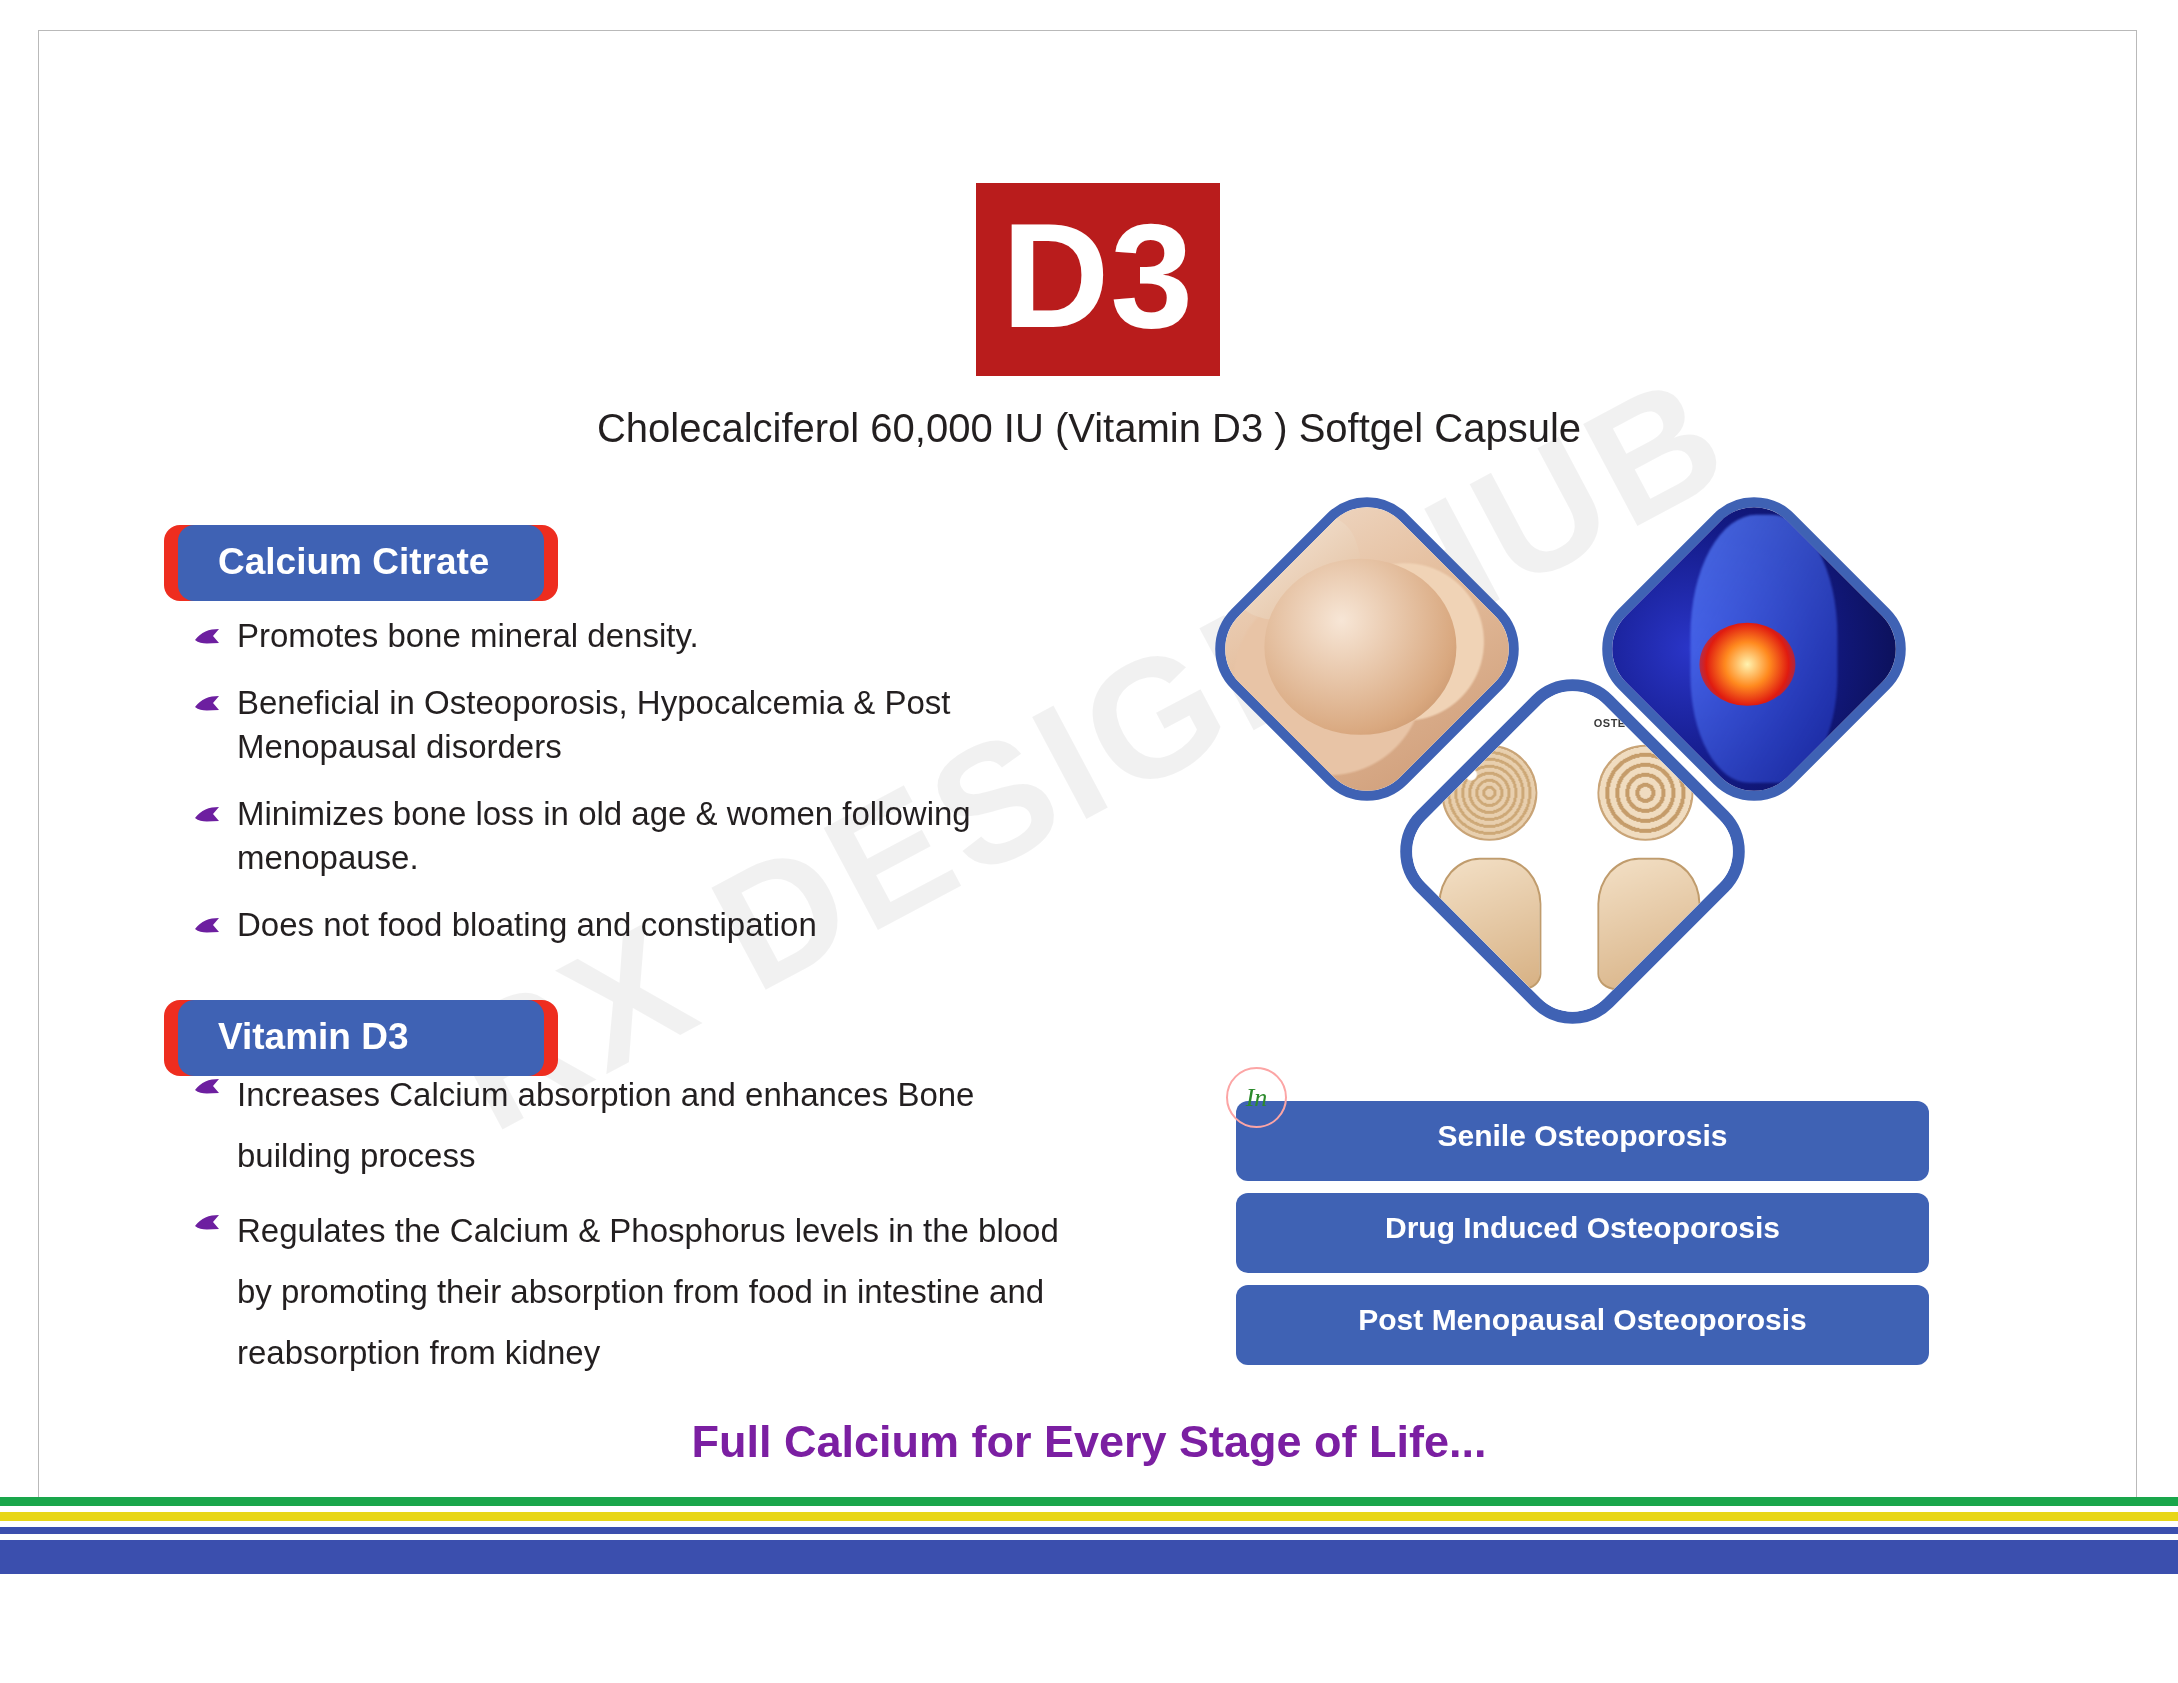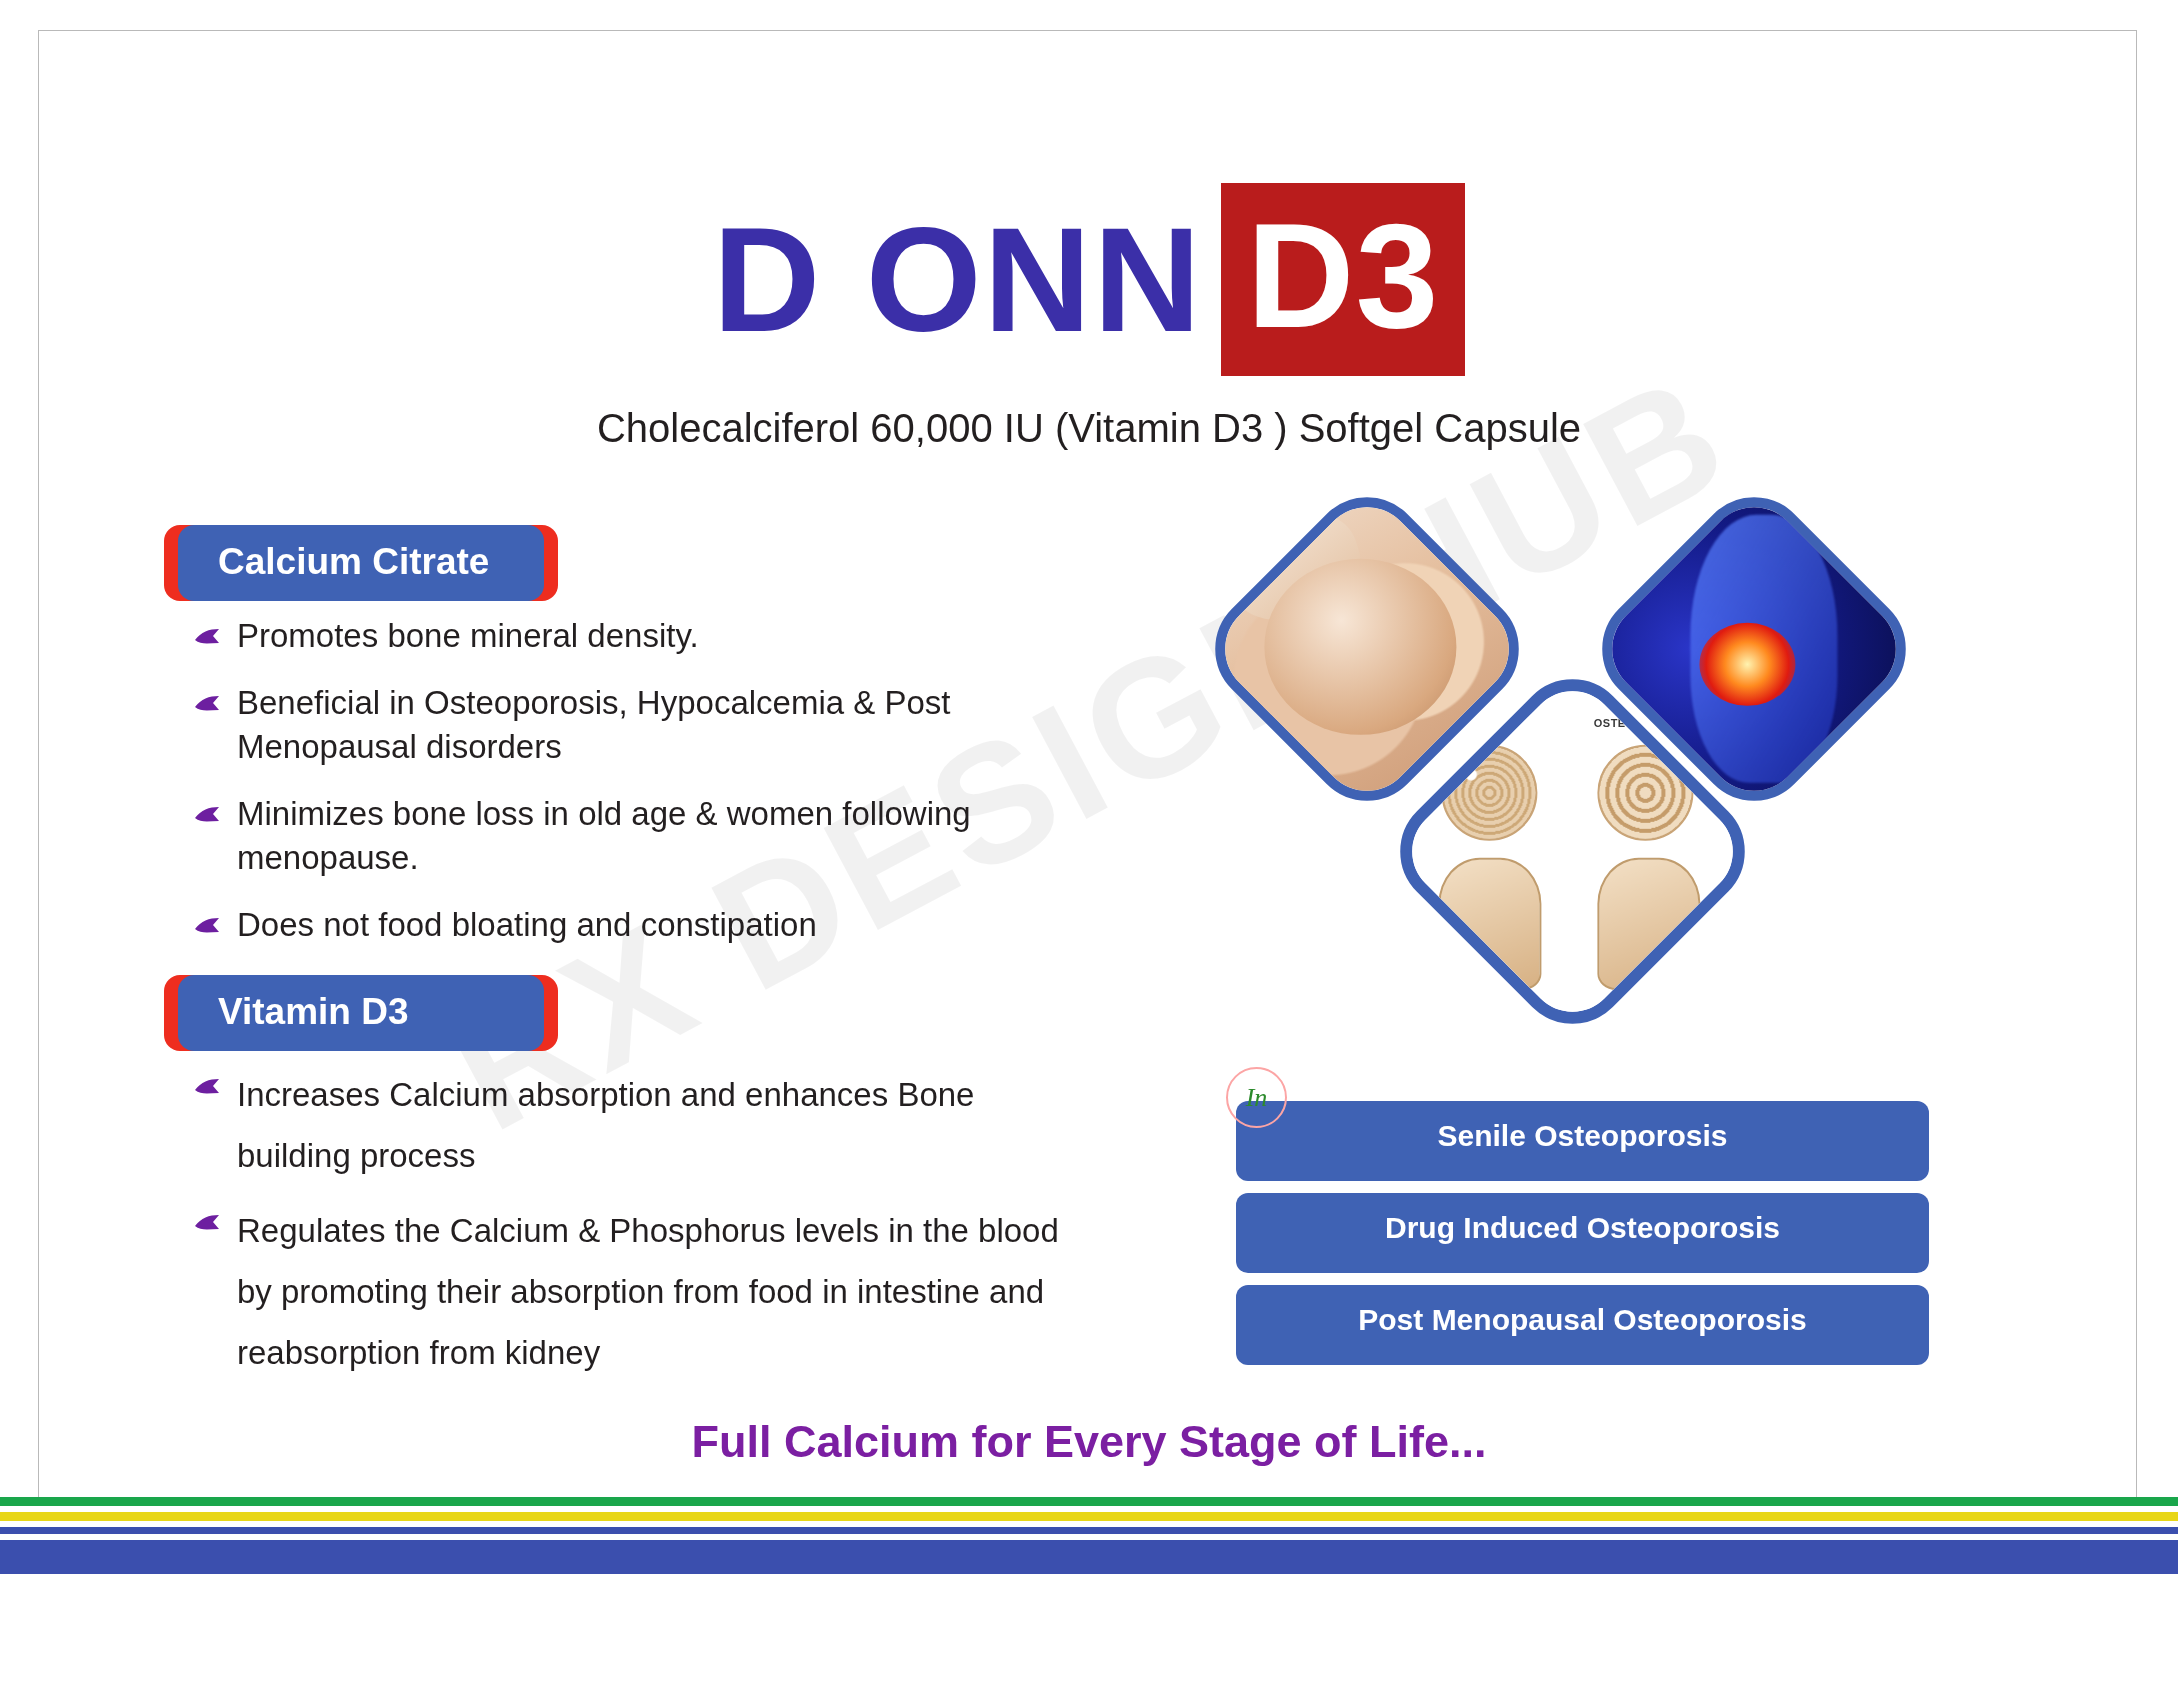"D ONN" span.brand-name { html: <span>D ONN</span> -> none }
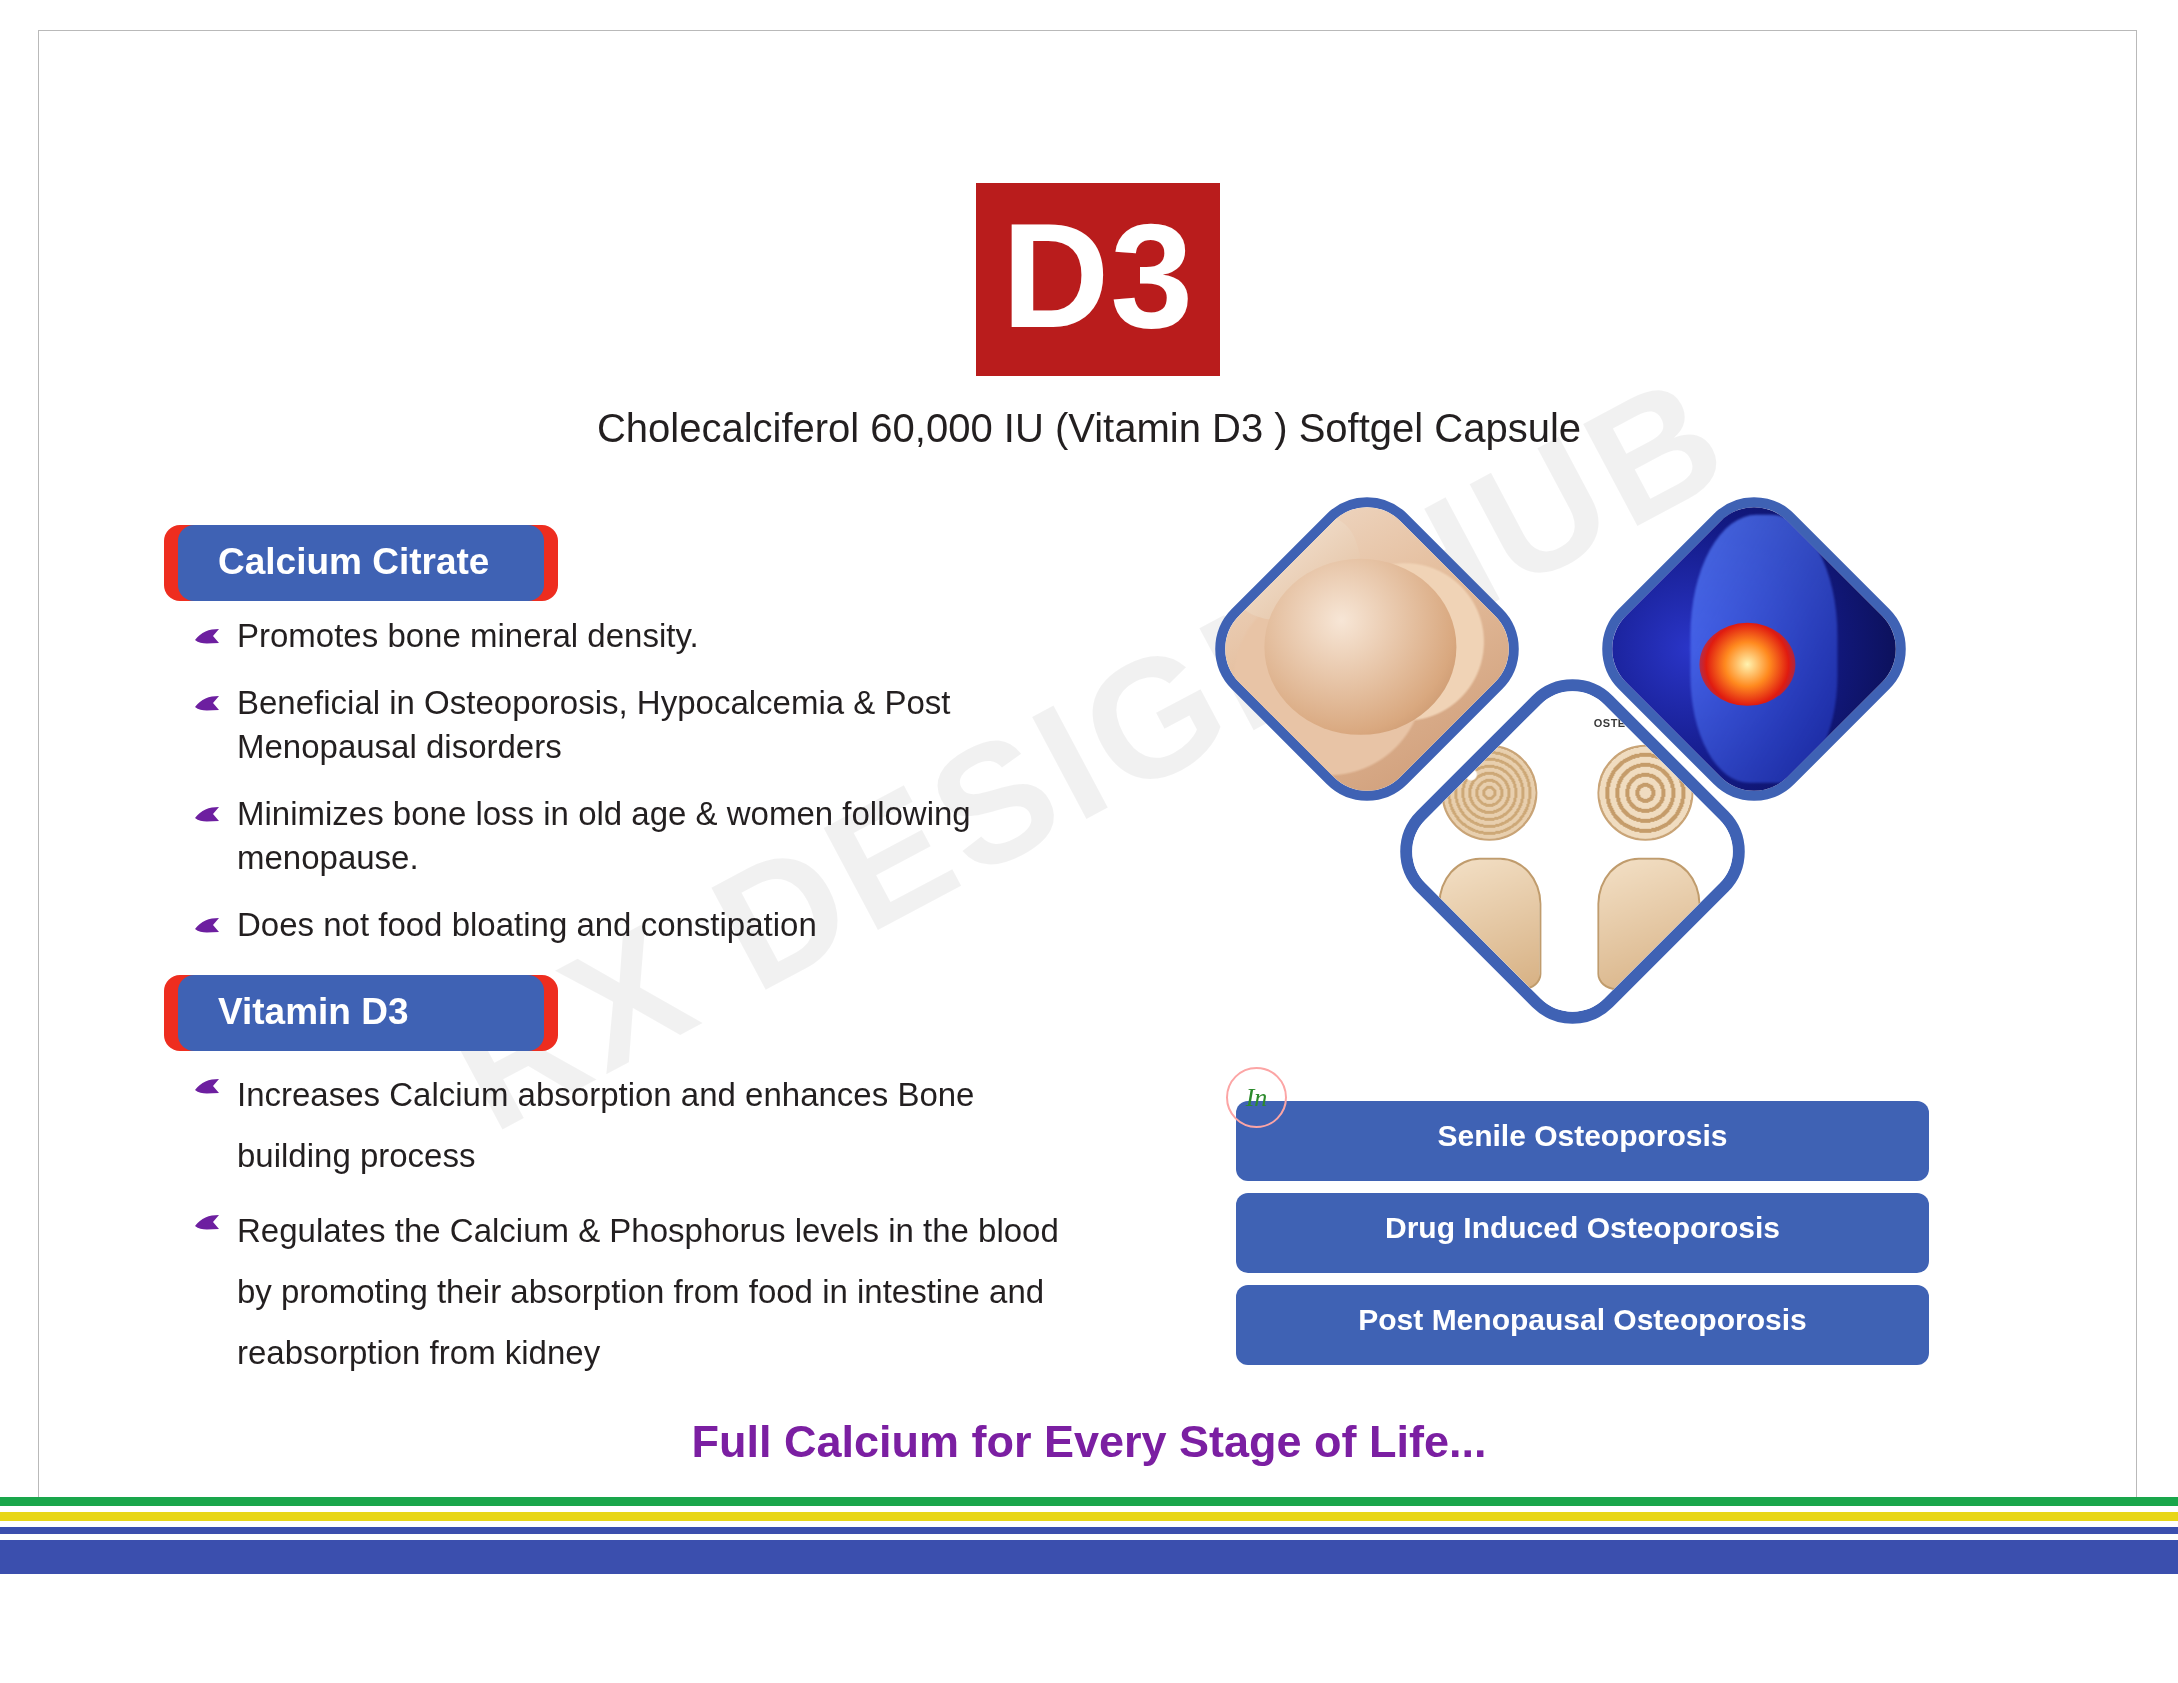"Vitamin D3" div.pill-wrap { top: 975px -> 1000px }
